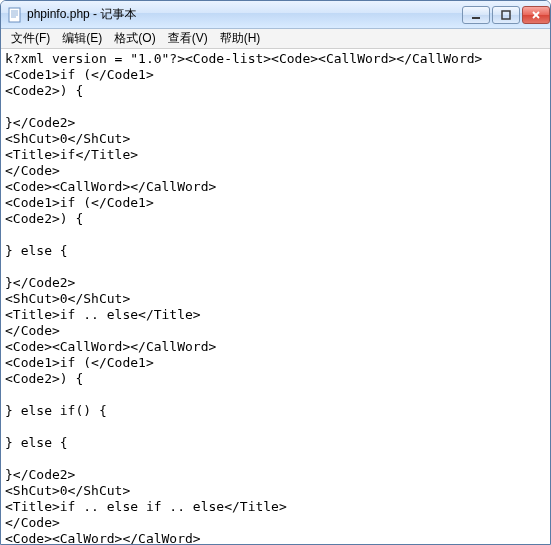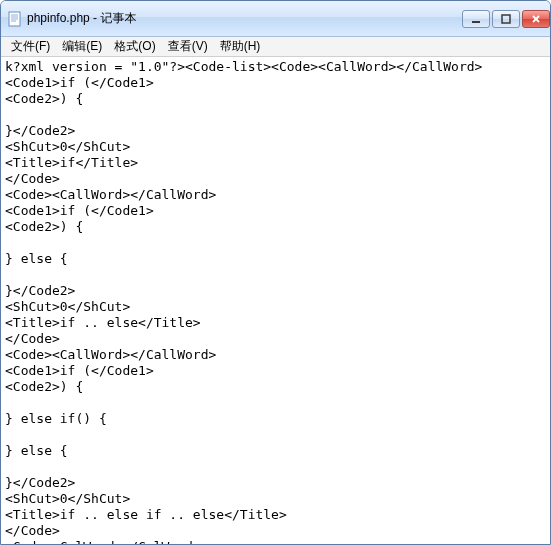"phpinfo.php - 记事本" .titlebar { height: 36px -> 28px }
